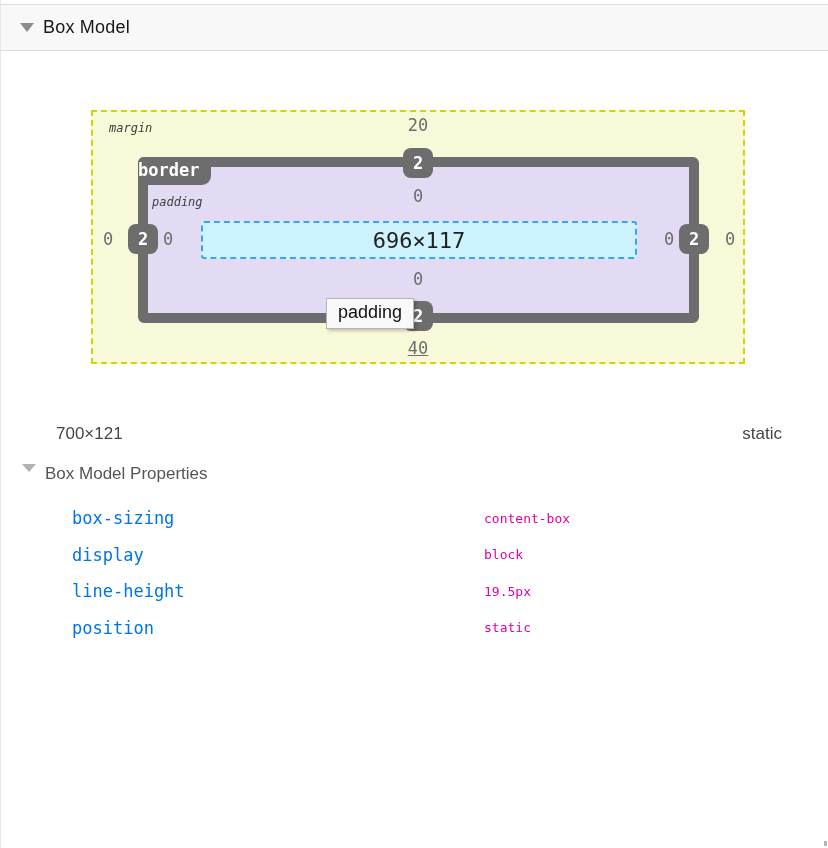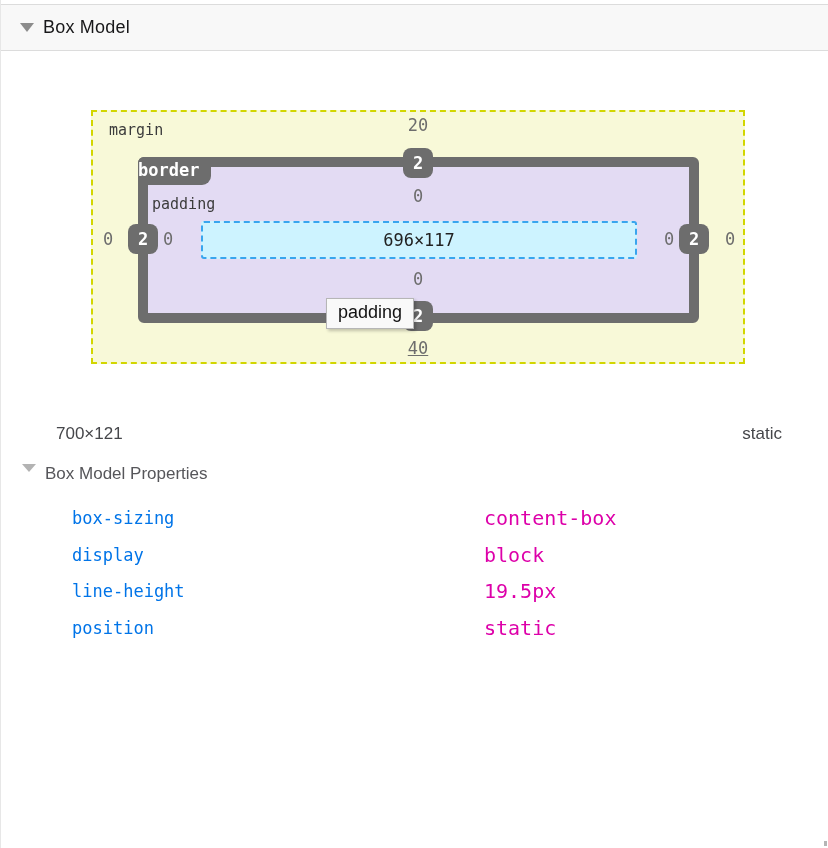"margin" .region-label { font-size: 15px -> 12px; font-style: none -> italic }
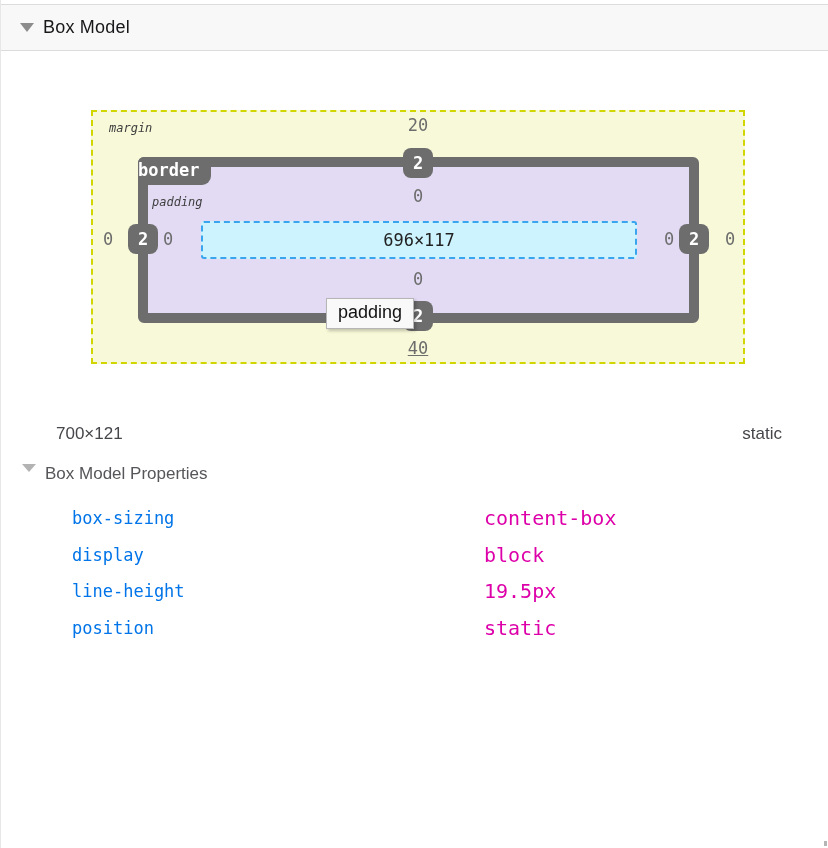"696×117" .content-box { font-size: 17px -> 22px }
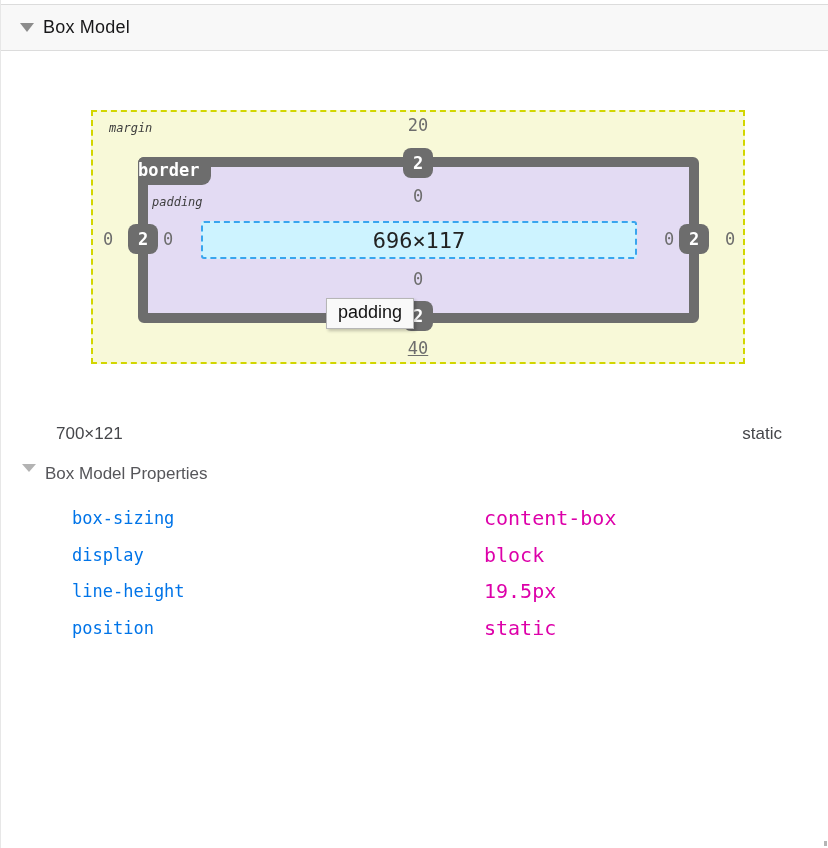"content-box" .prop-value { font-size: 20px -> 13px }
